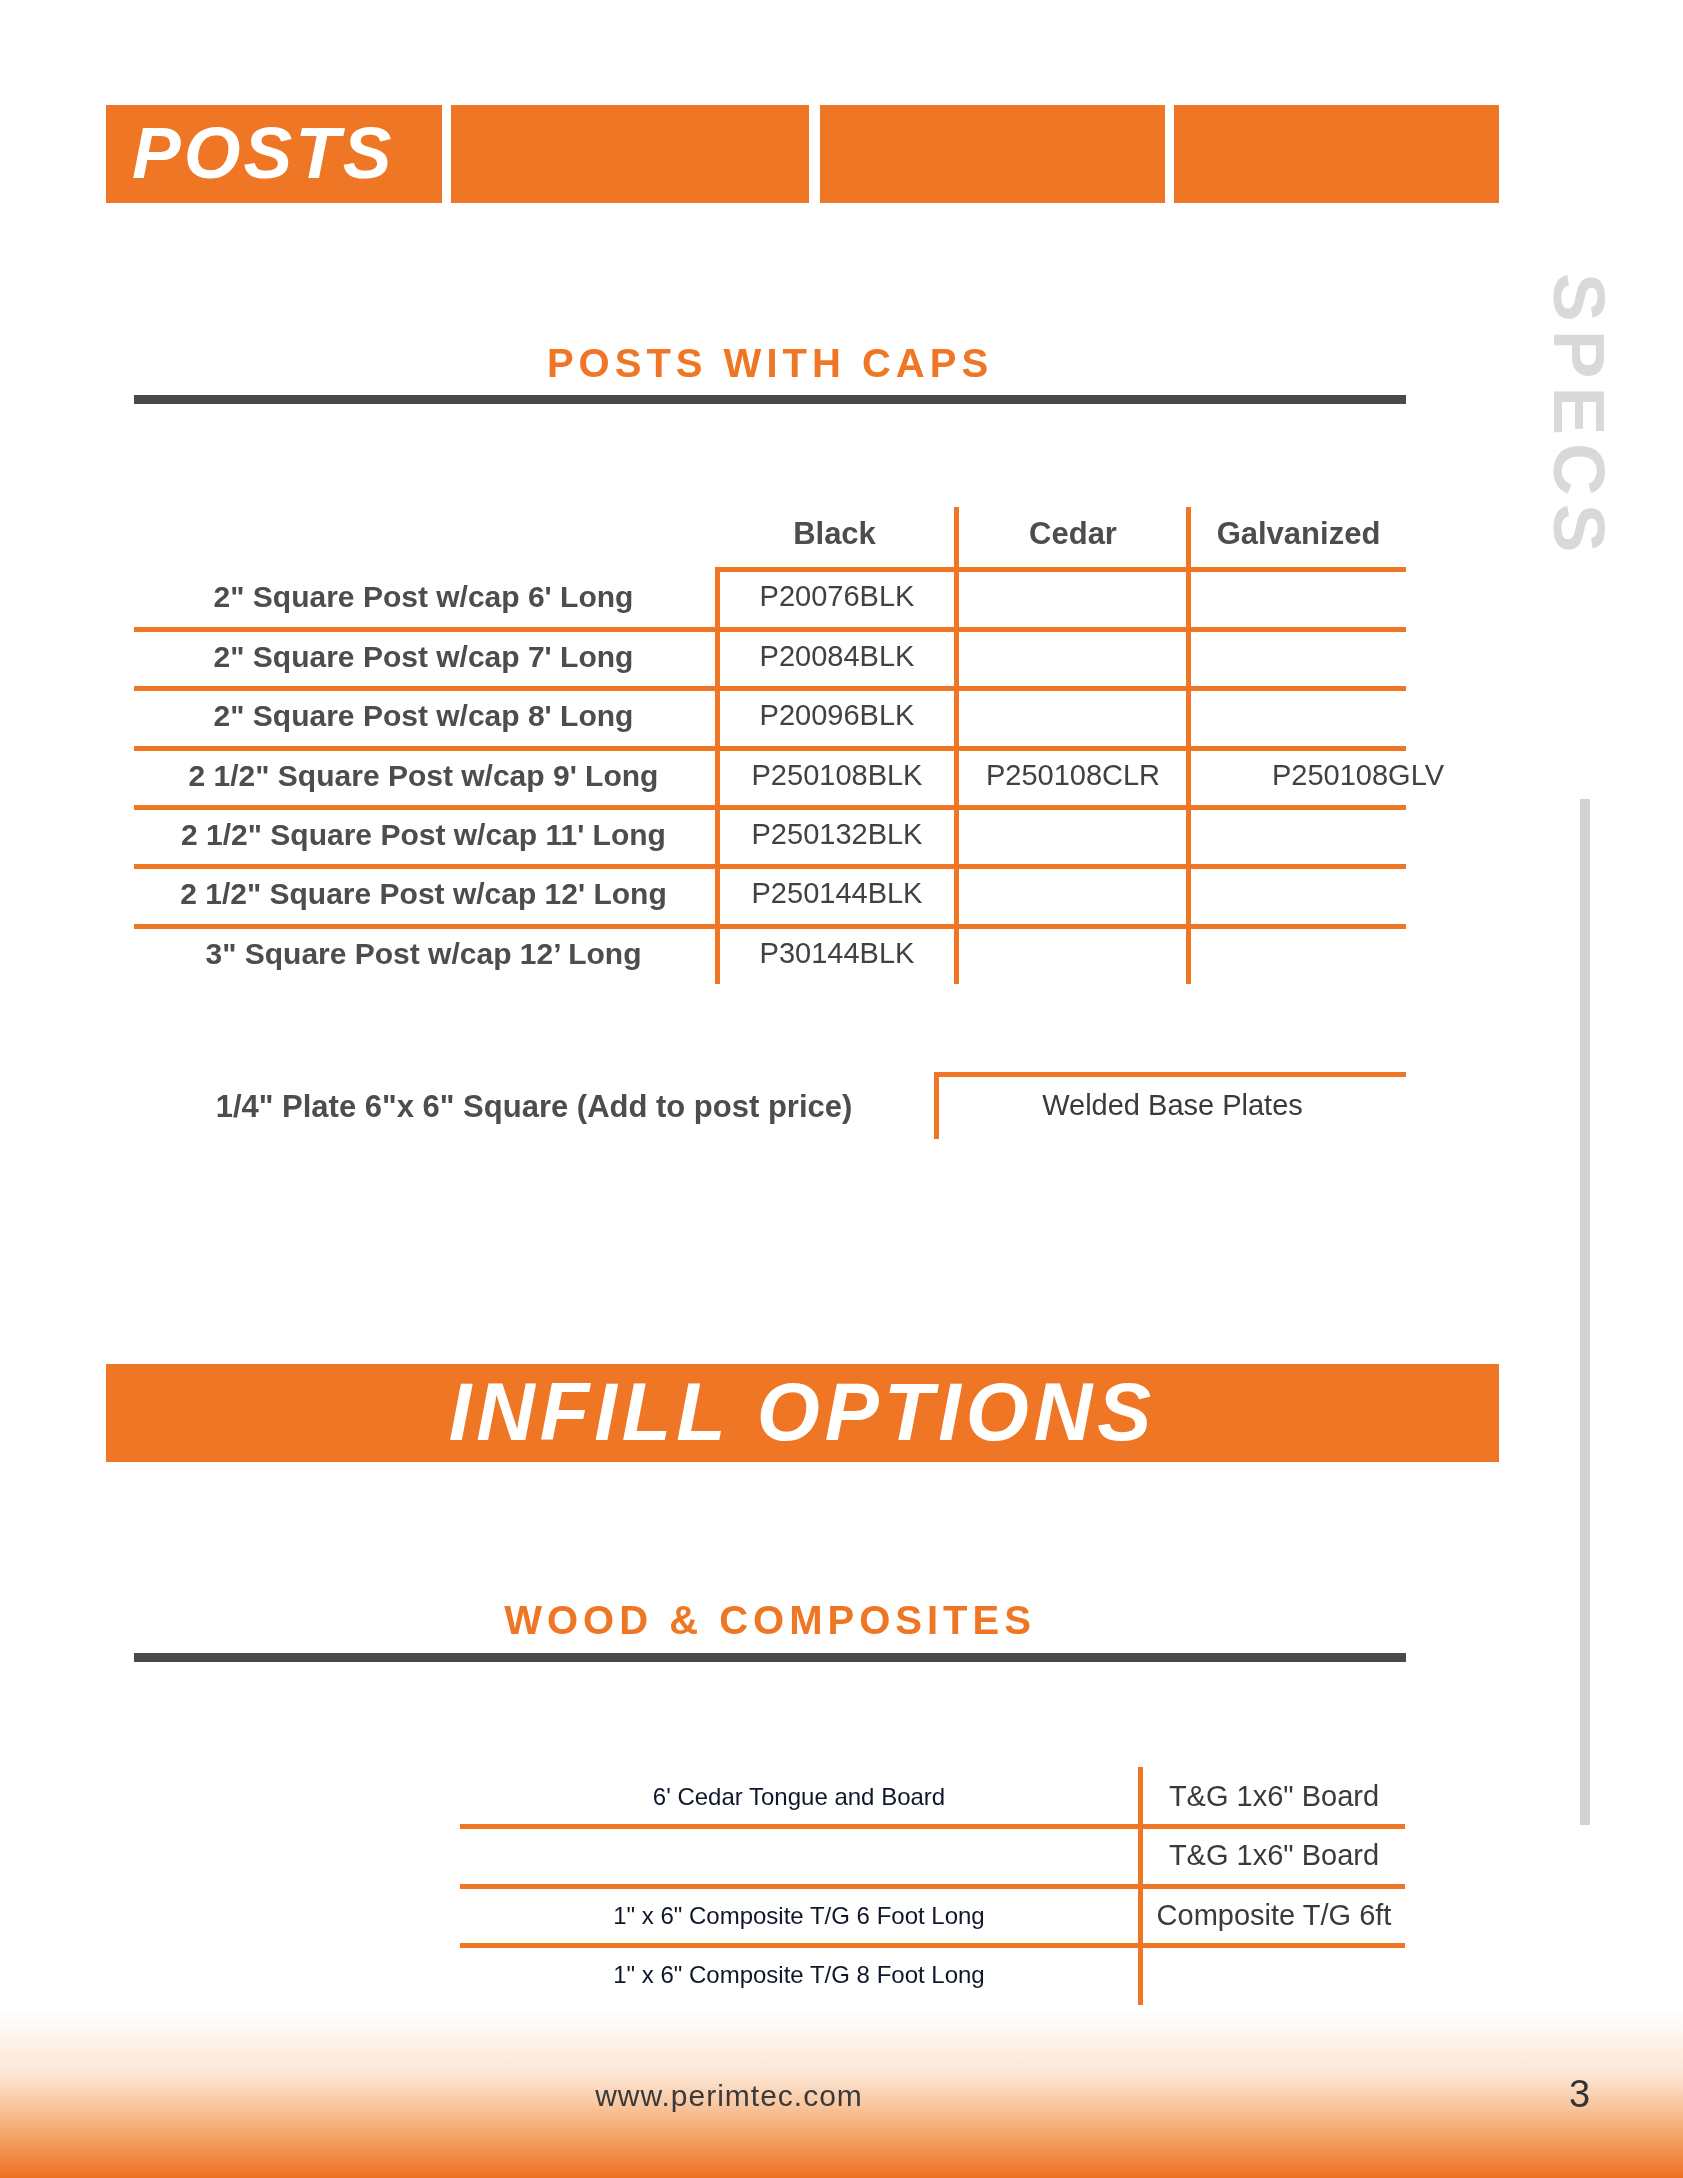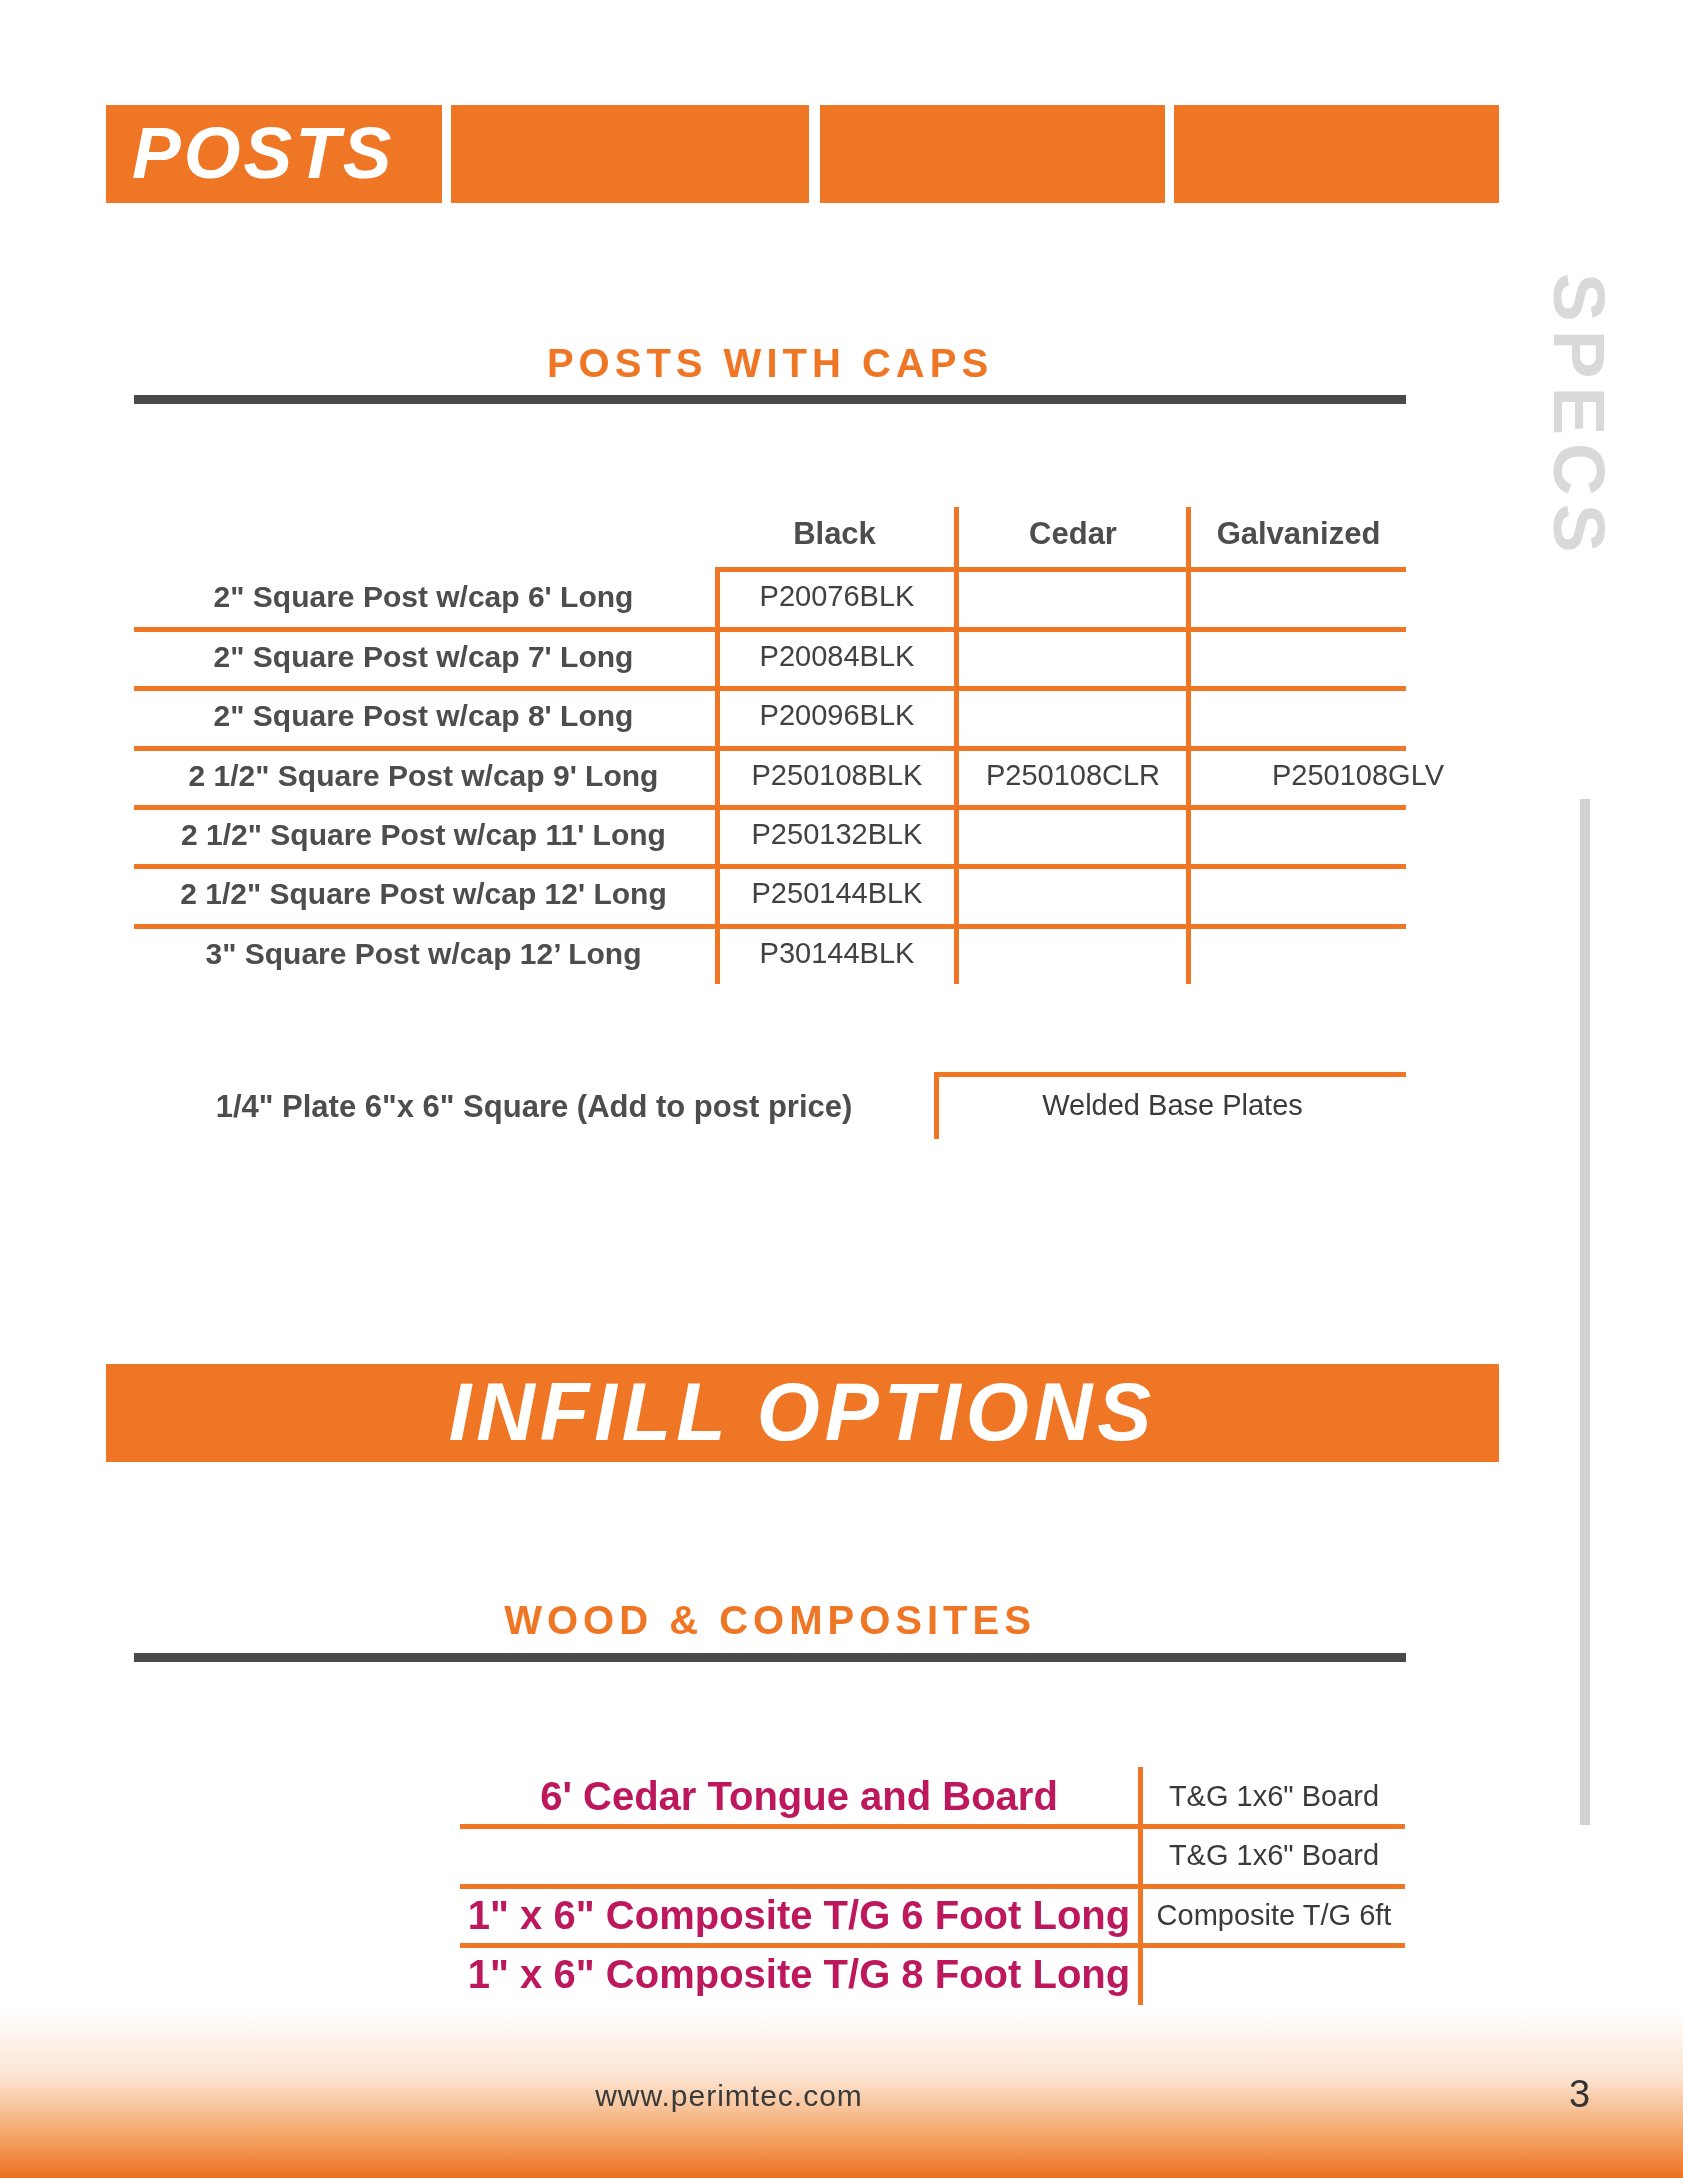"6' Cedar Tongue and Board" .t2-lbl { color: #be185d -> #0f172a; font-size: 40px -> 24px; font-weight: bold -> normal }
